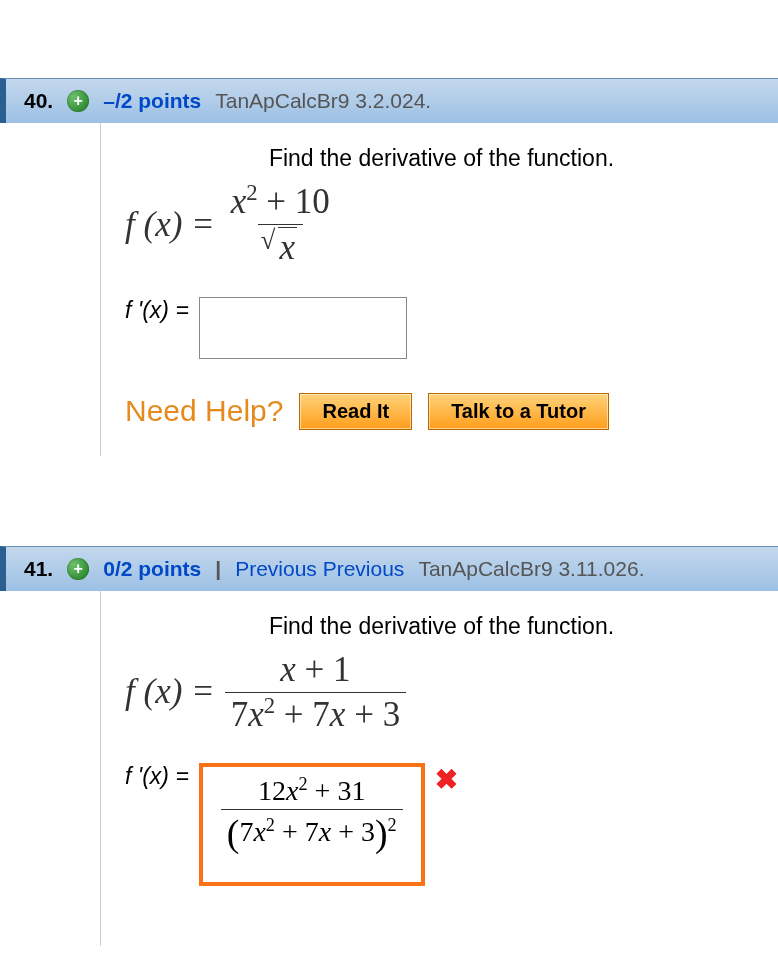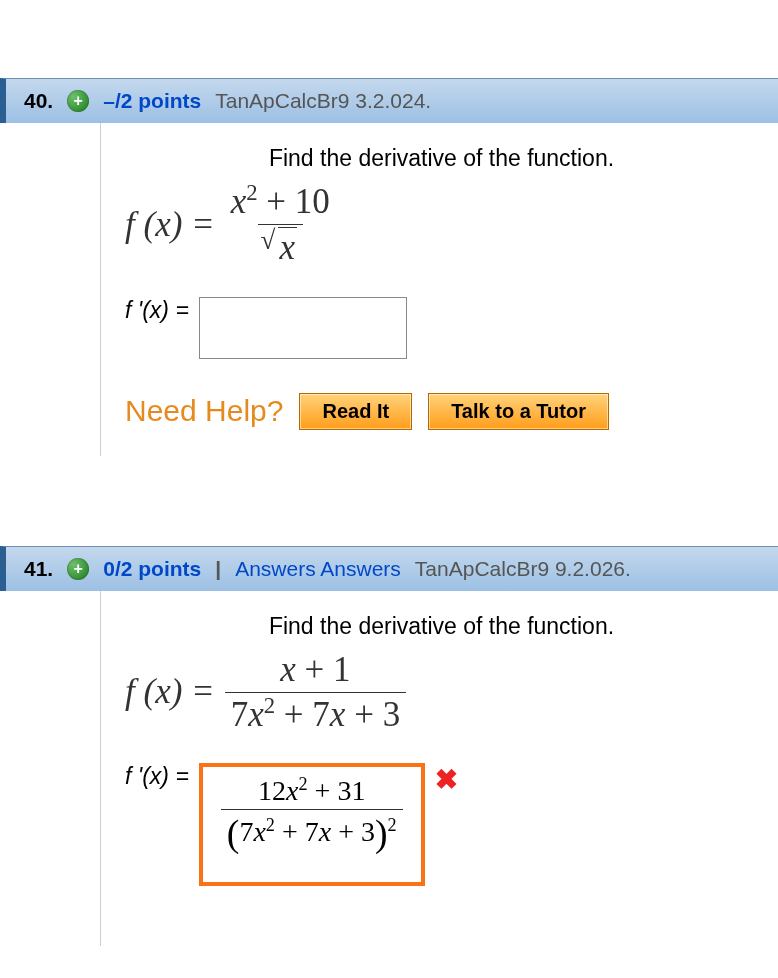"Answers Answers" span.points-link { text: Answers Answers -> Previous Previous }
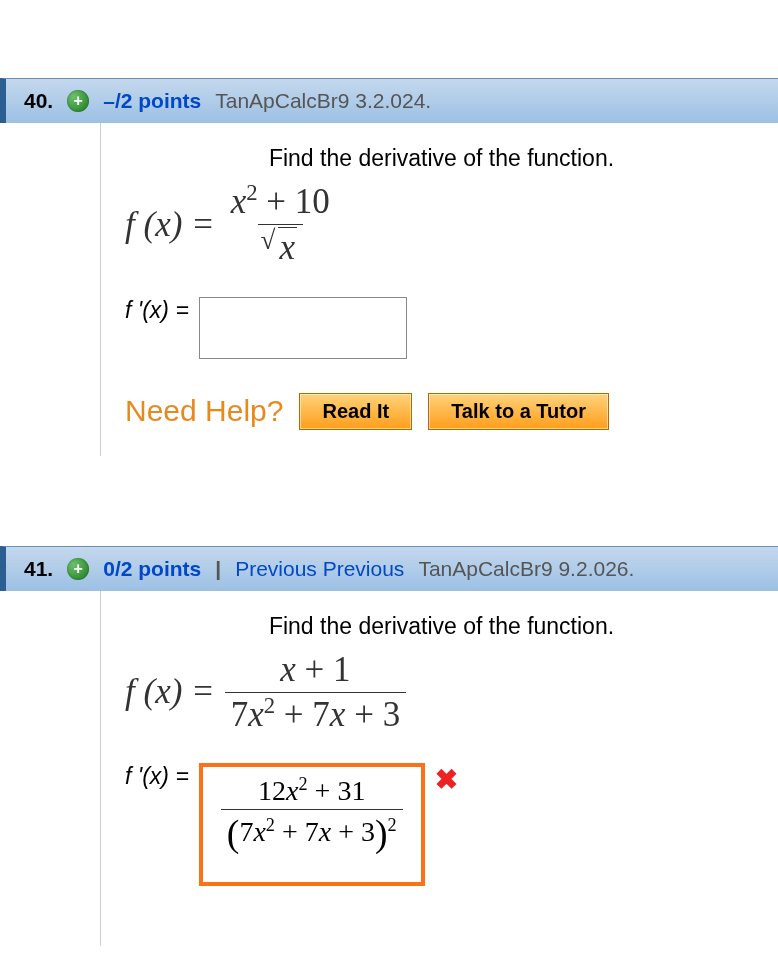"TanApCalcBr9 9.2.026." span.ref { text: 9.2.026 -> 3.11.026 }
